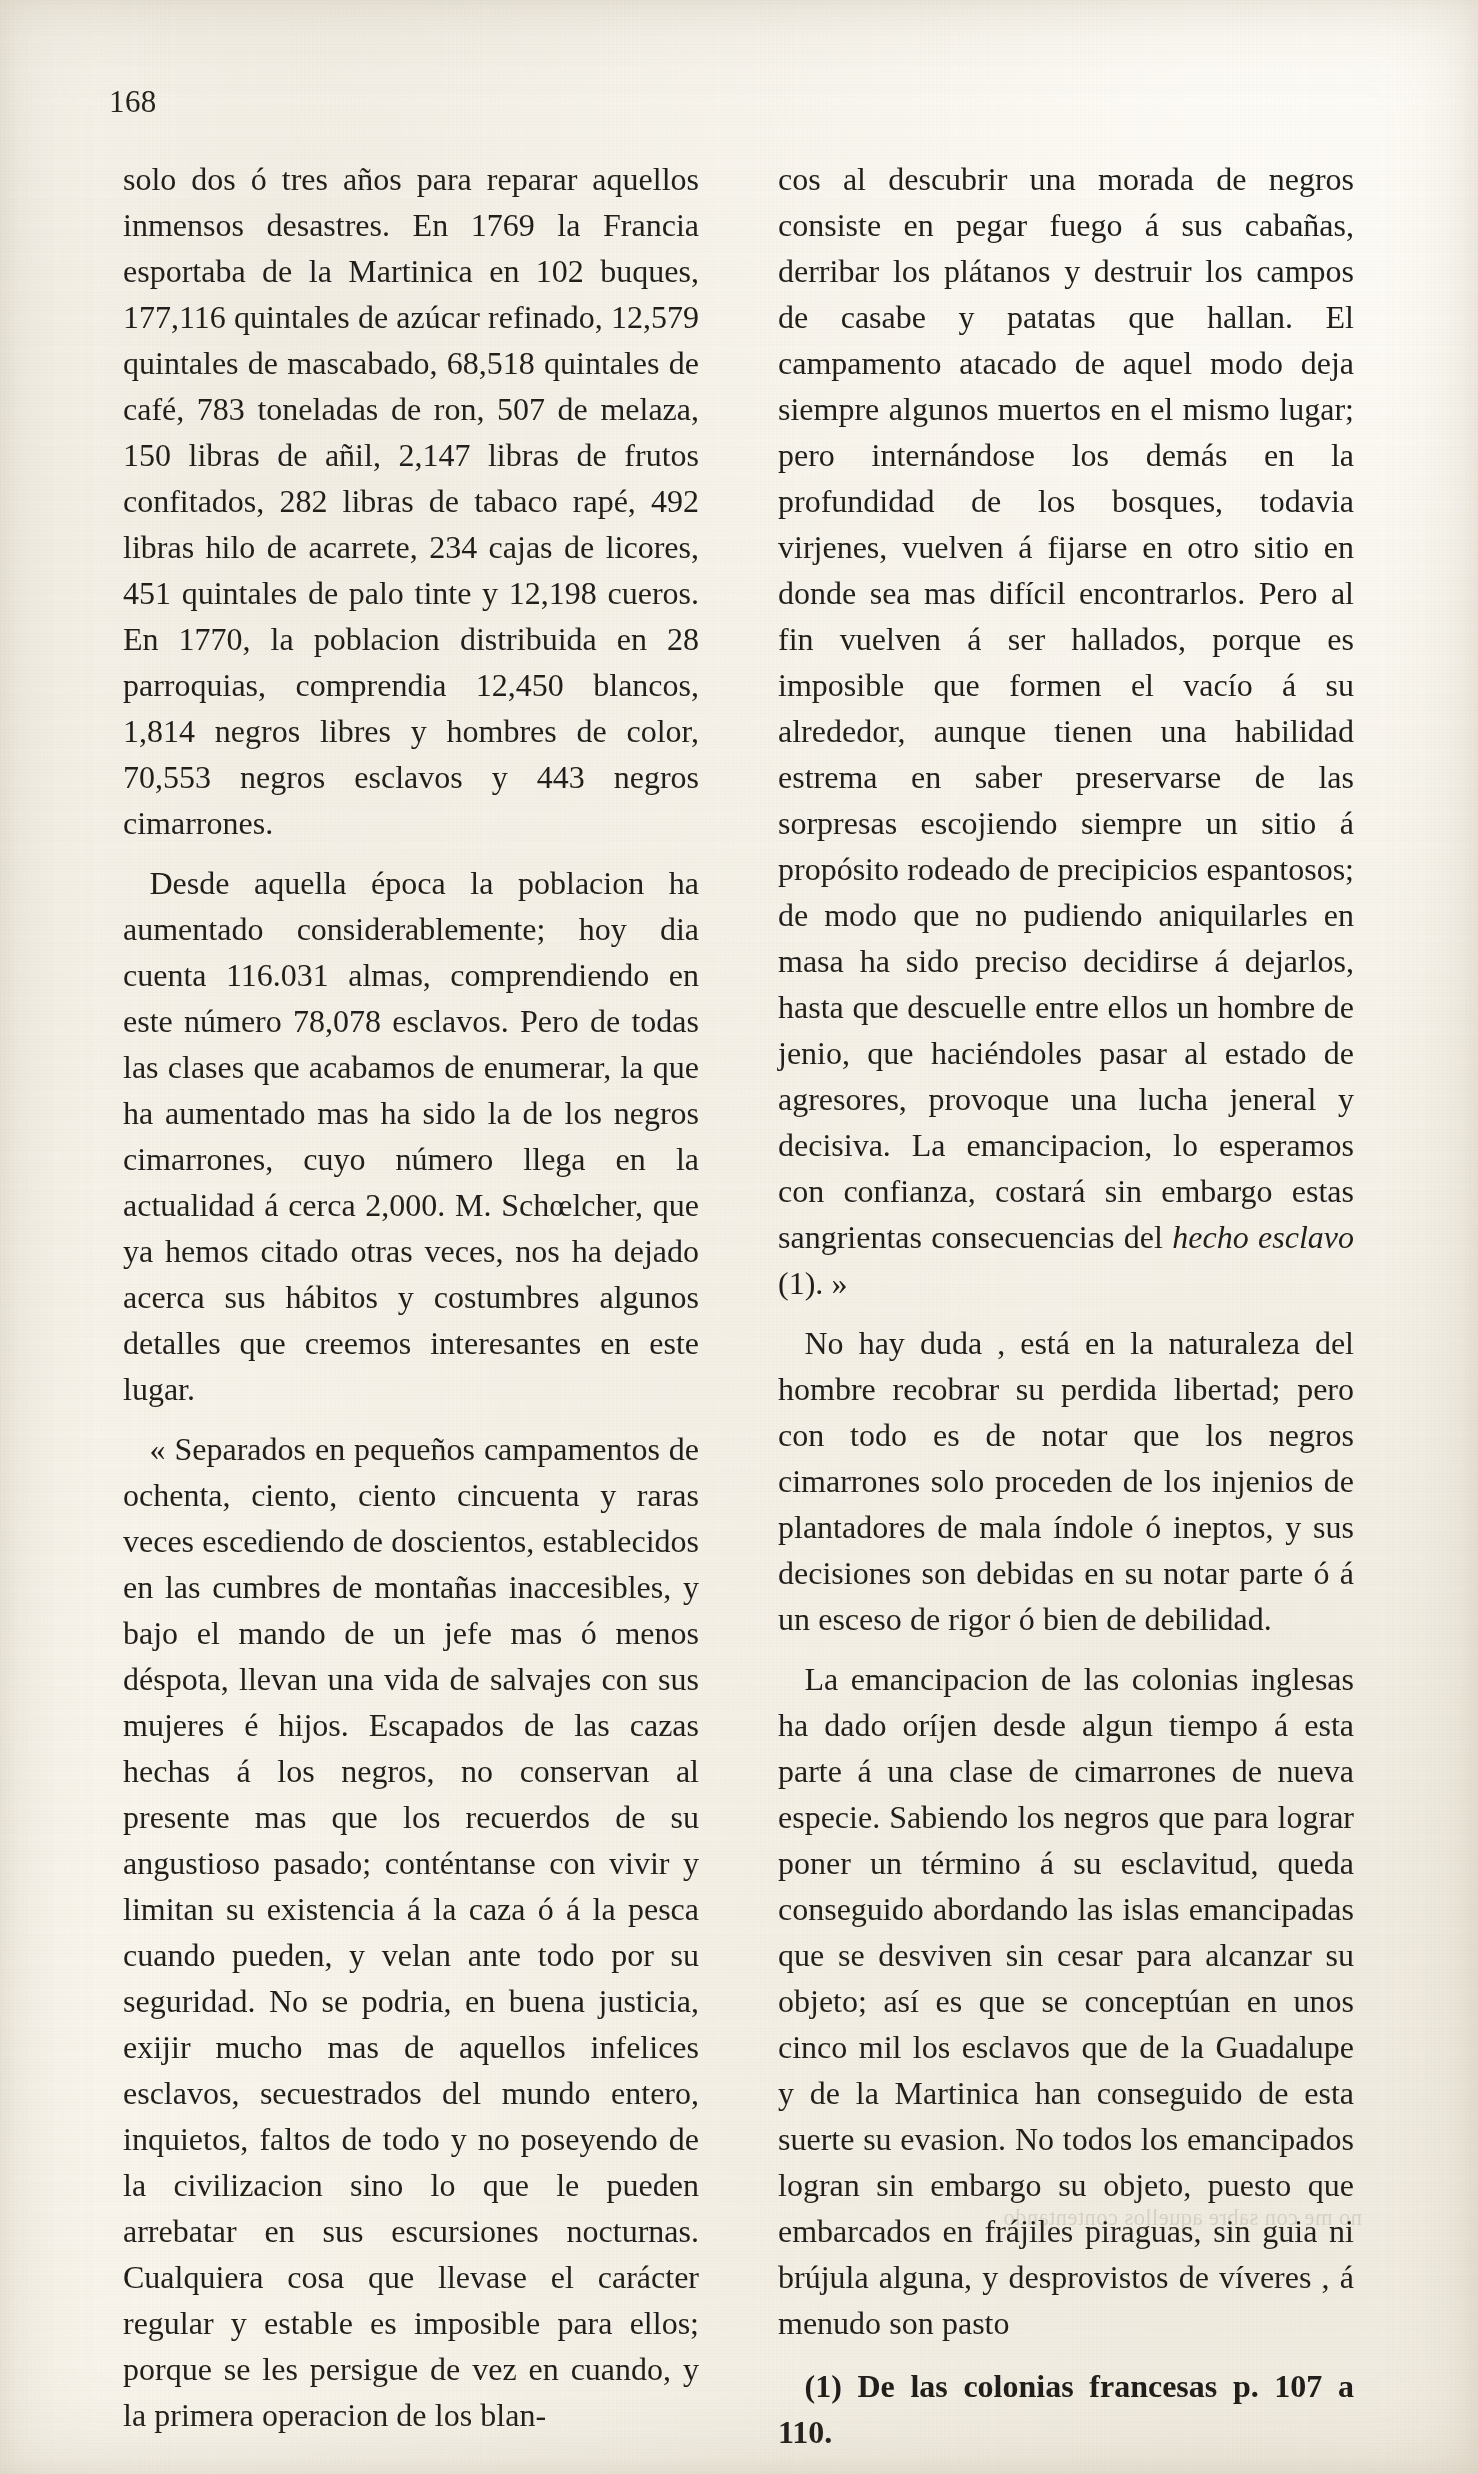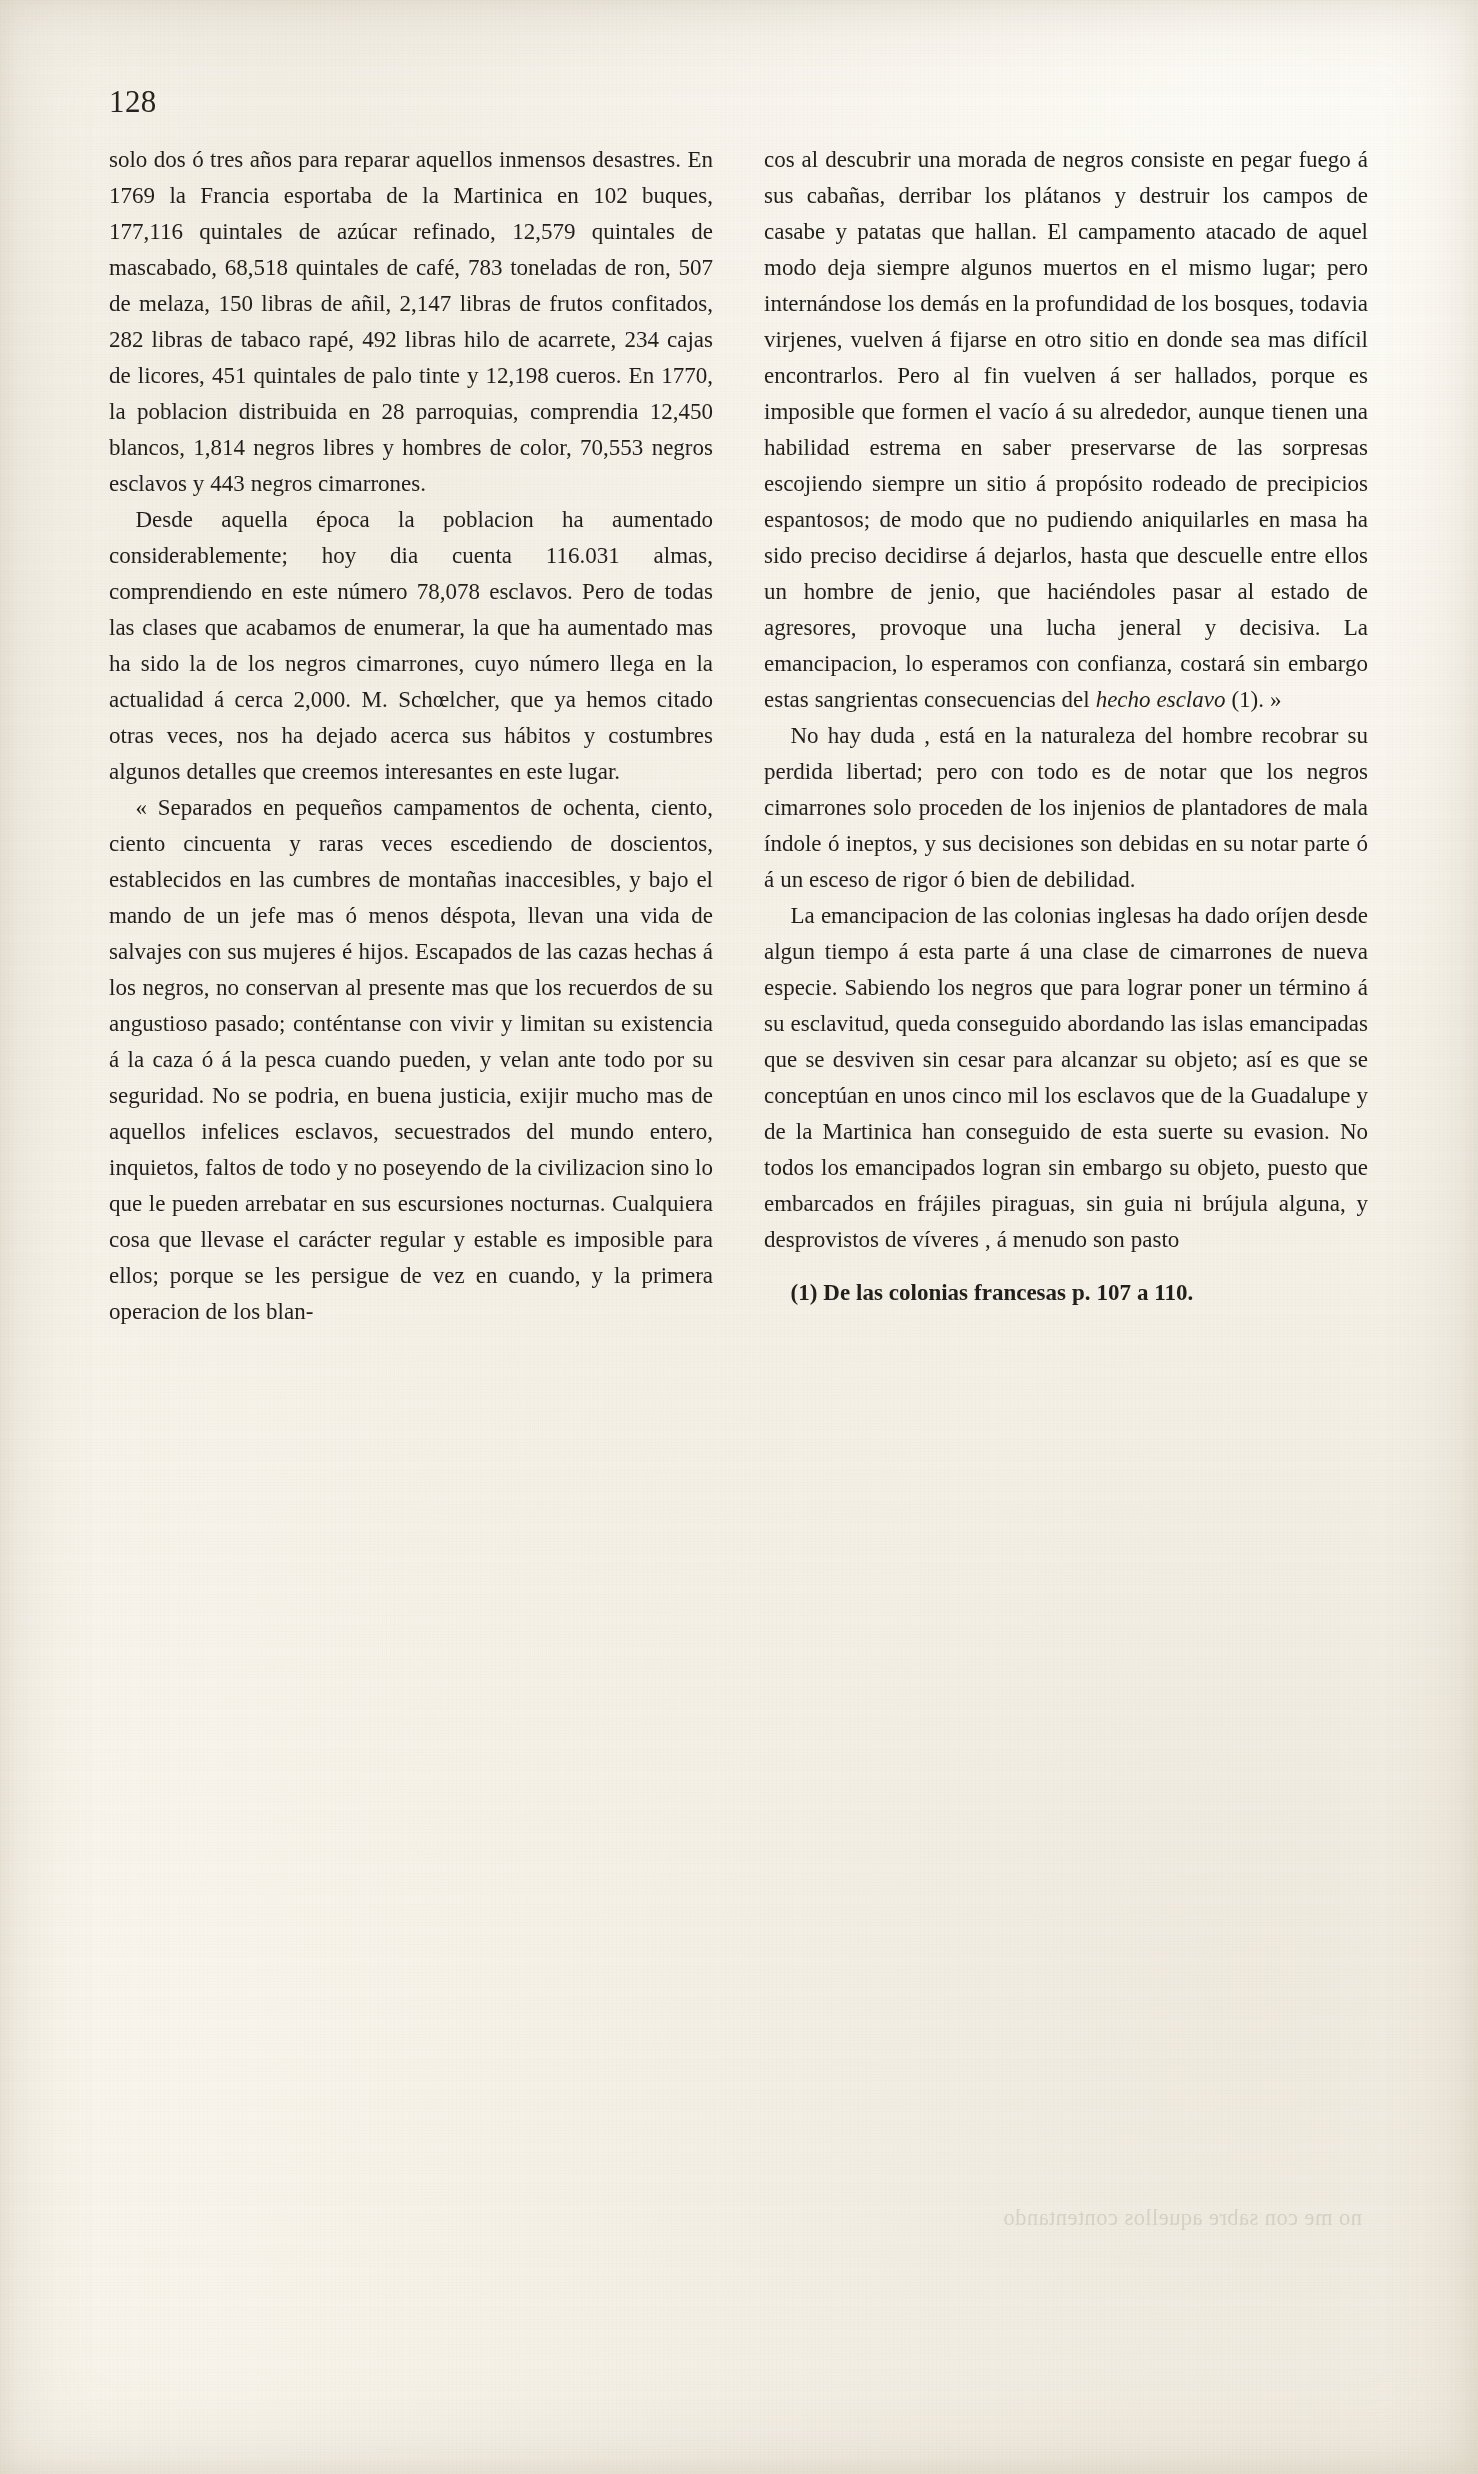"128" div.folio { text: 128 -> 168 }
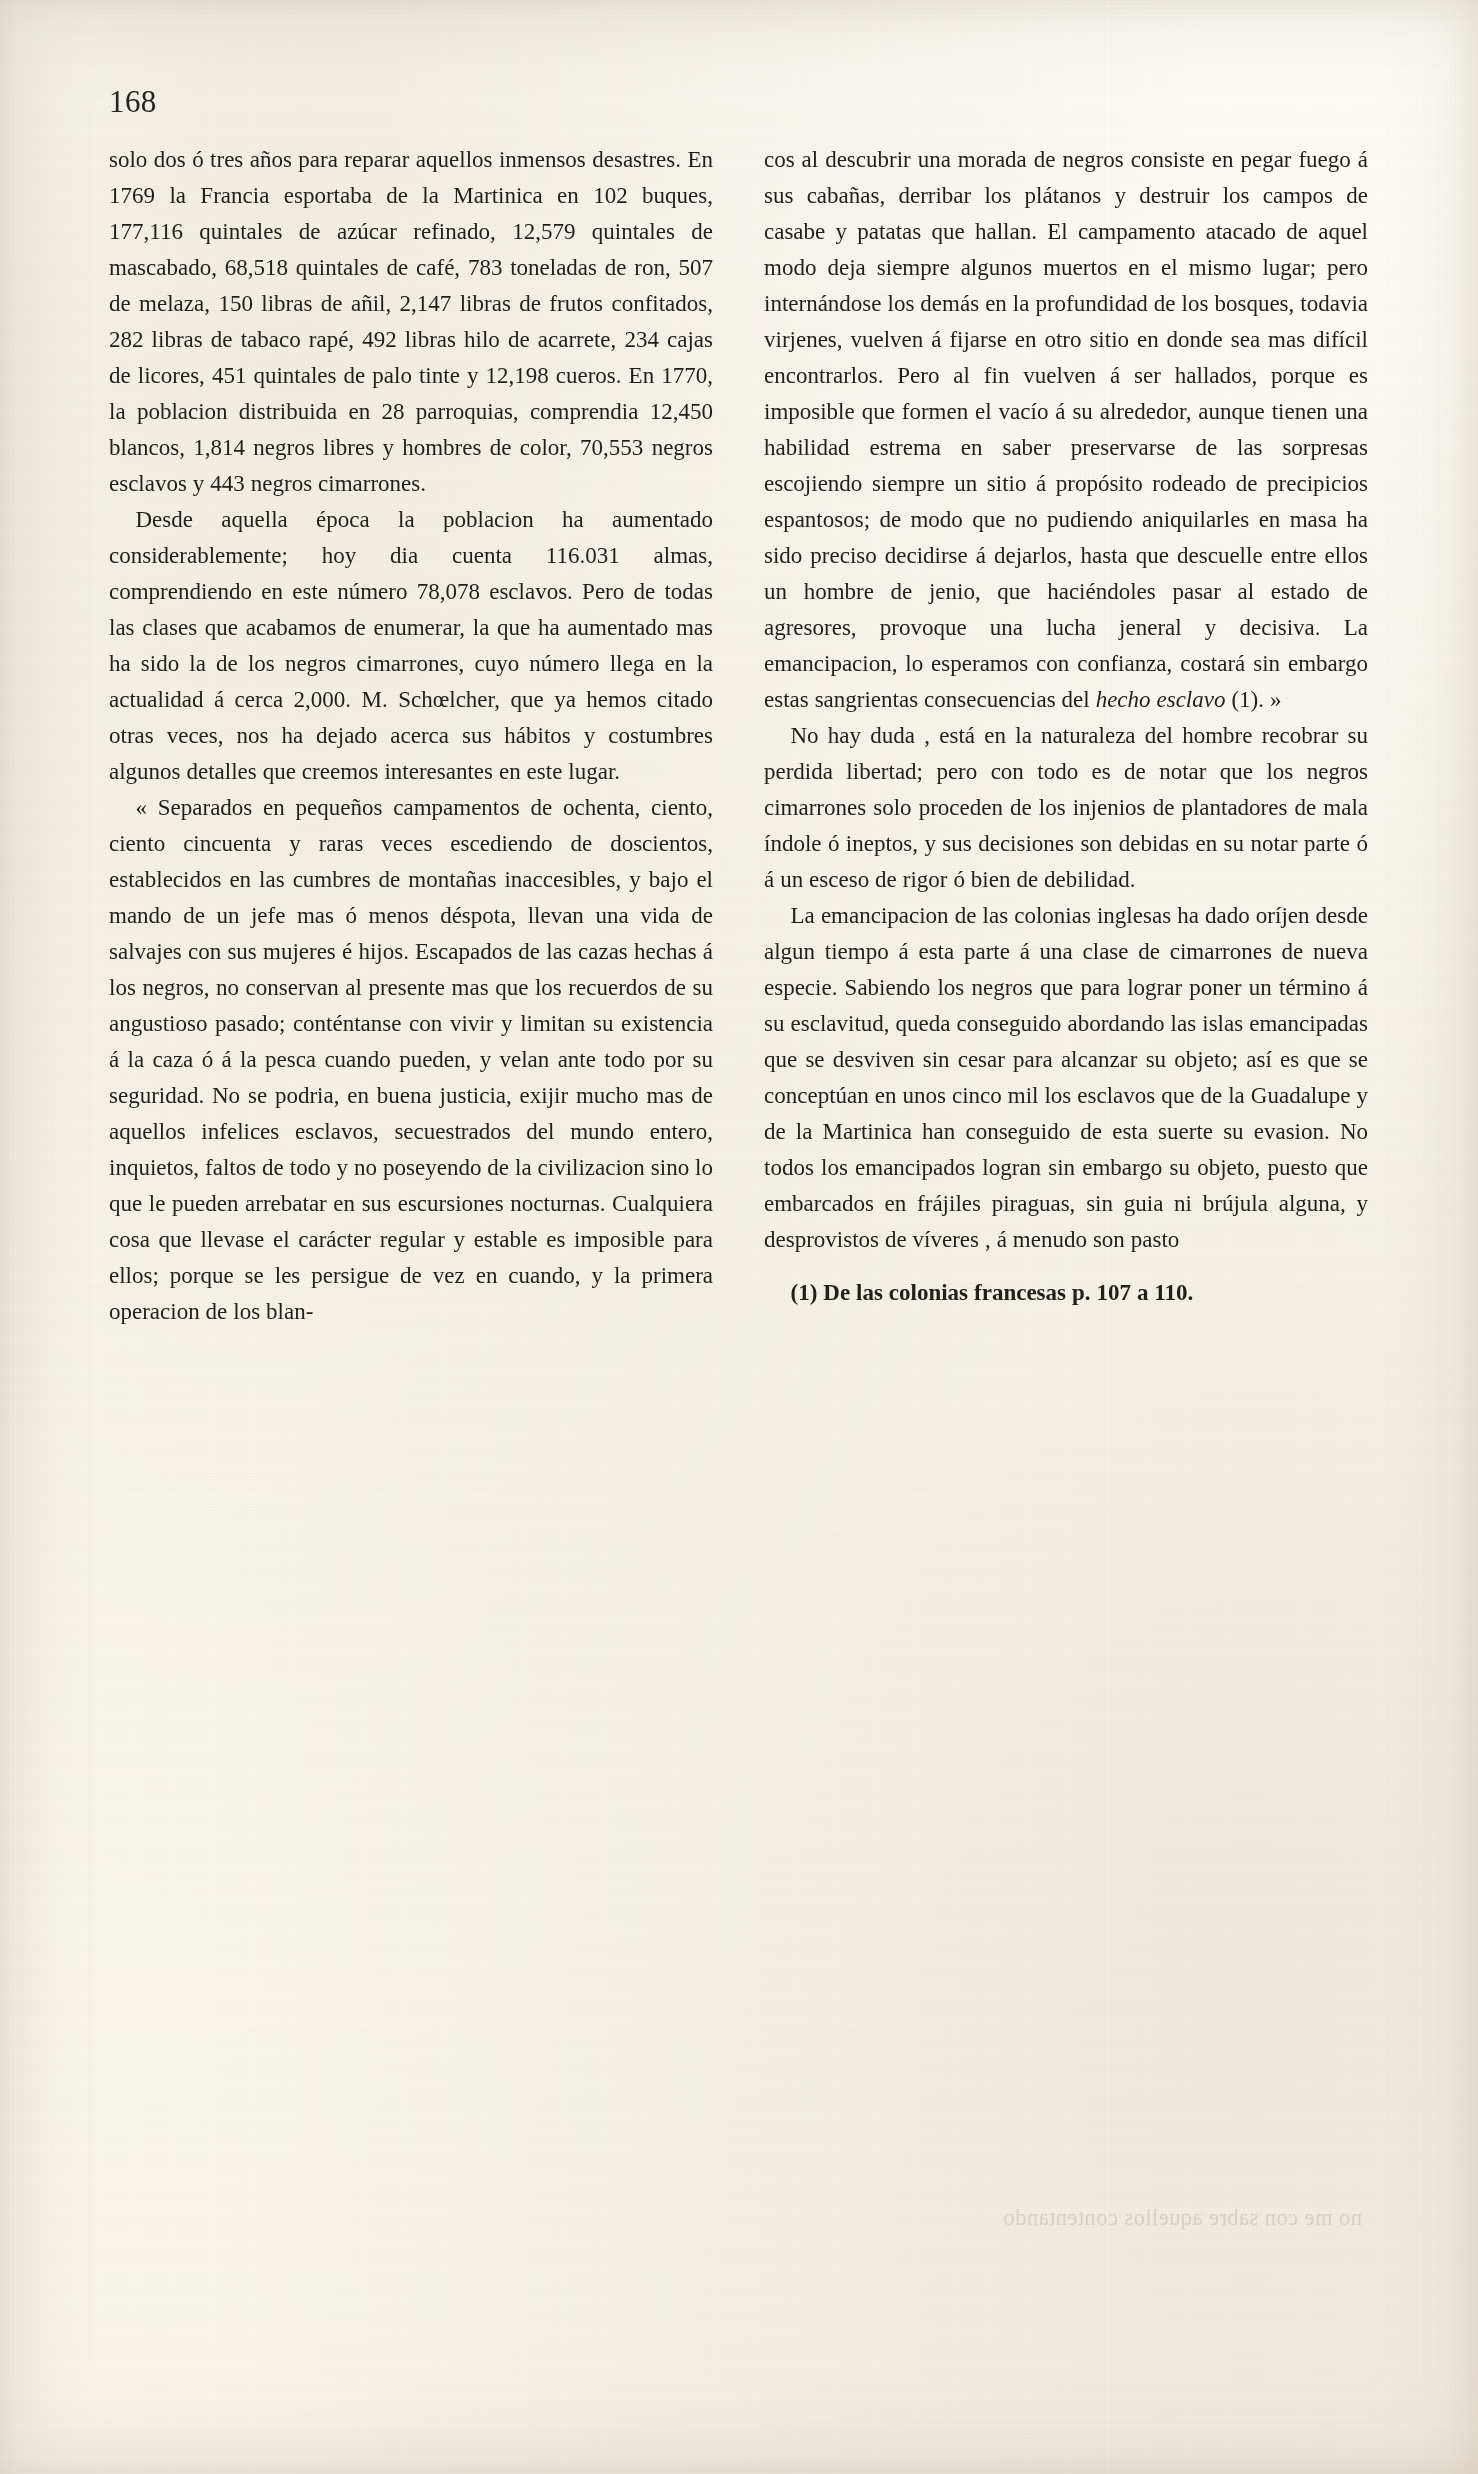"solo dos ó tres años" .col p { font-size: 23px -> 32px; line-height: 36px -> 46px; margin: 0 -> 14px }
